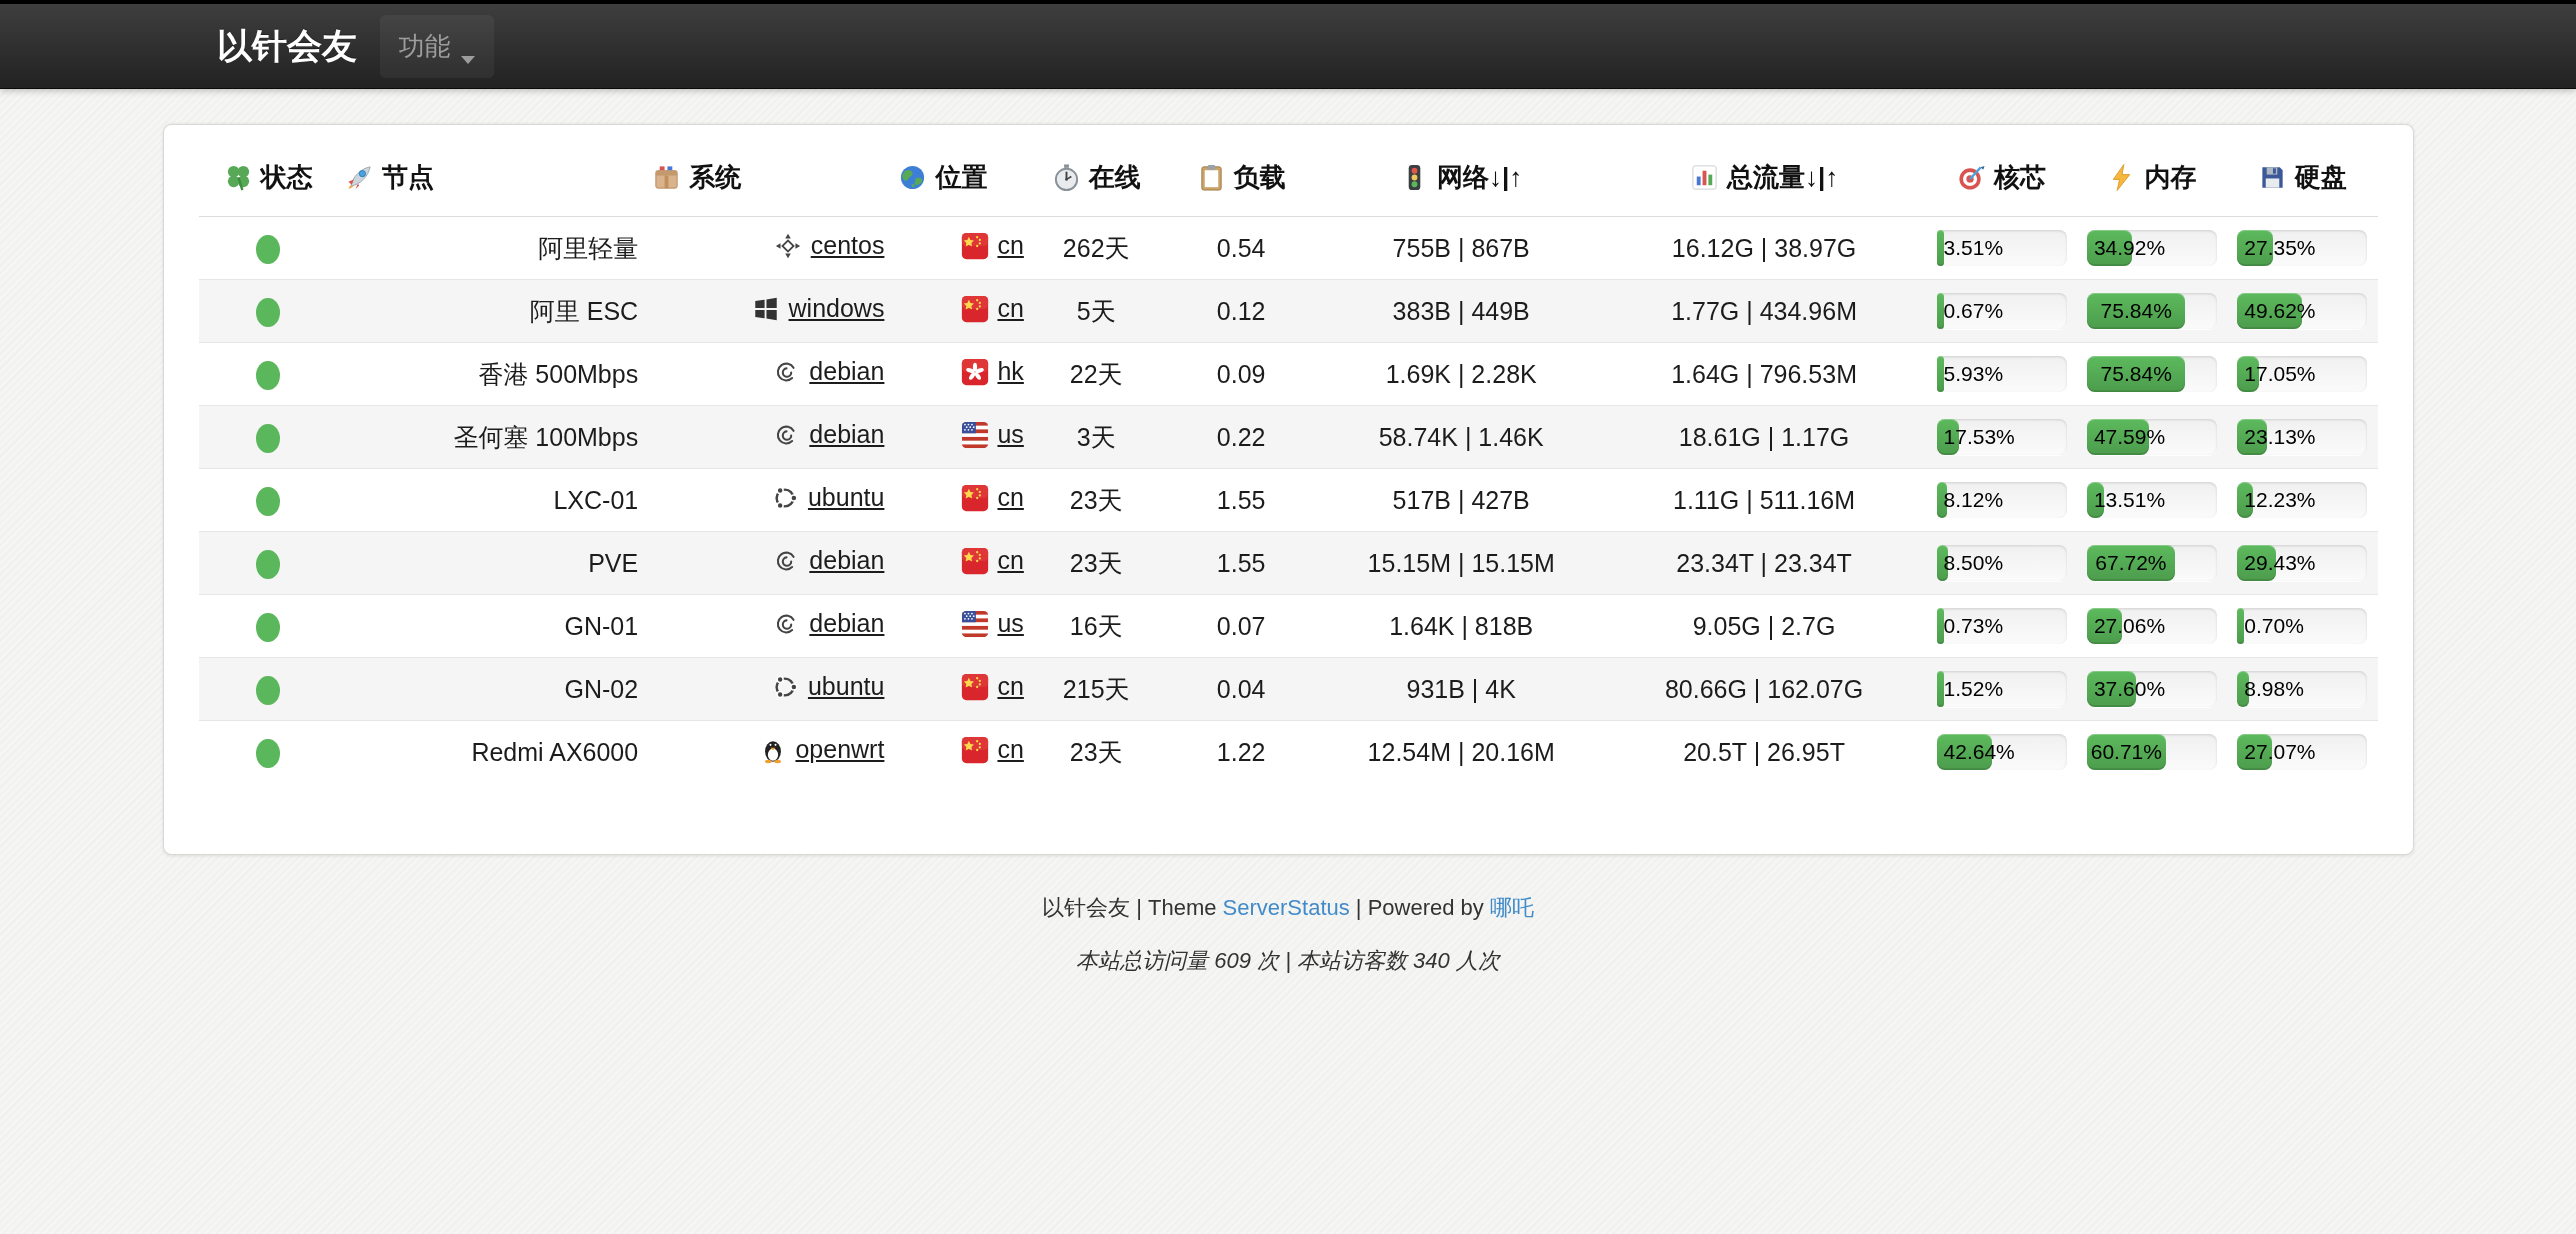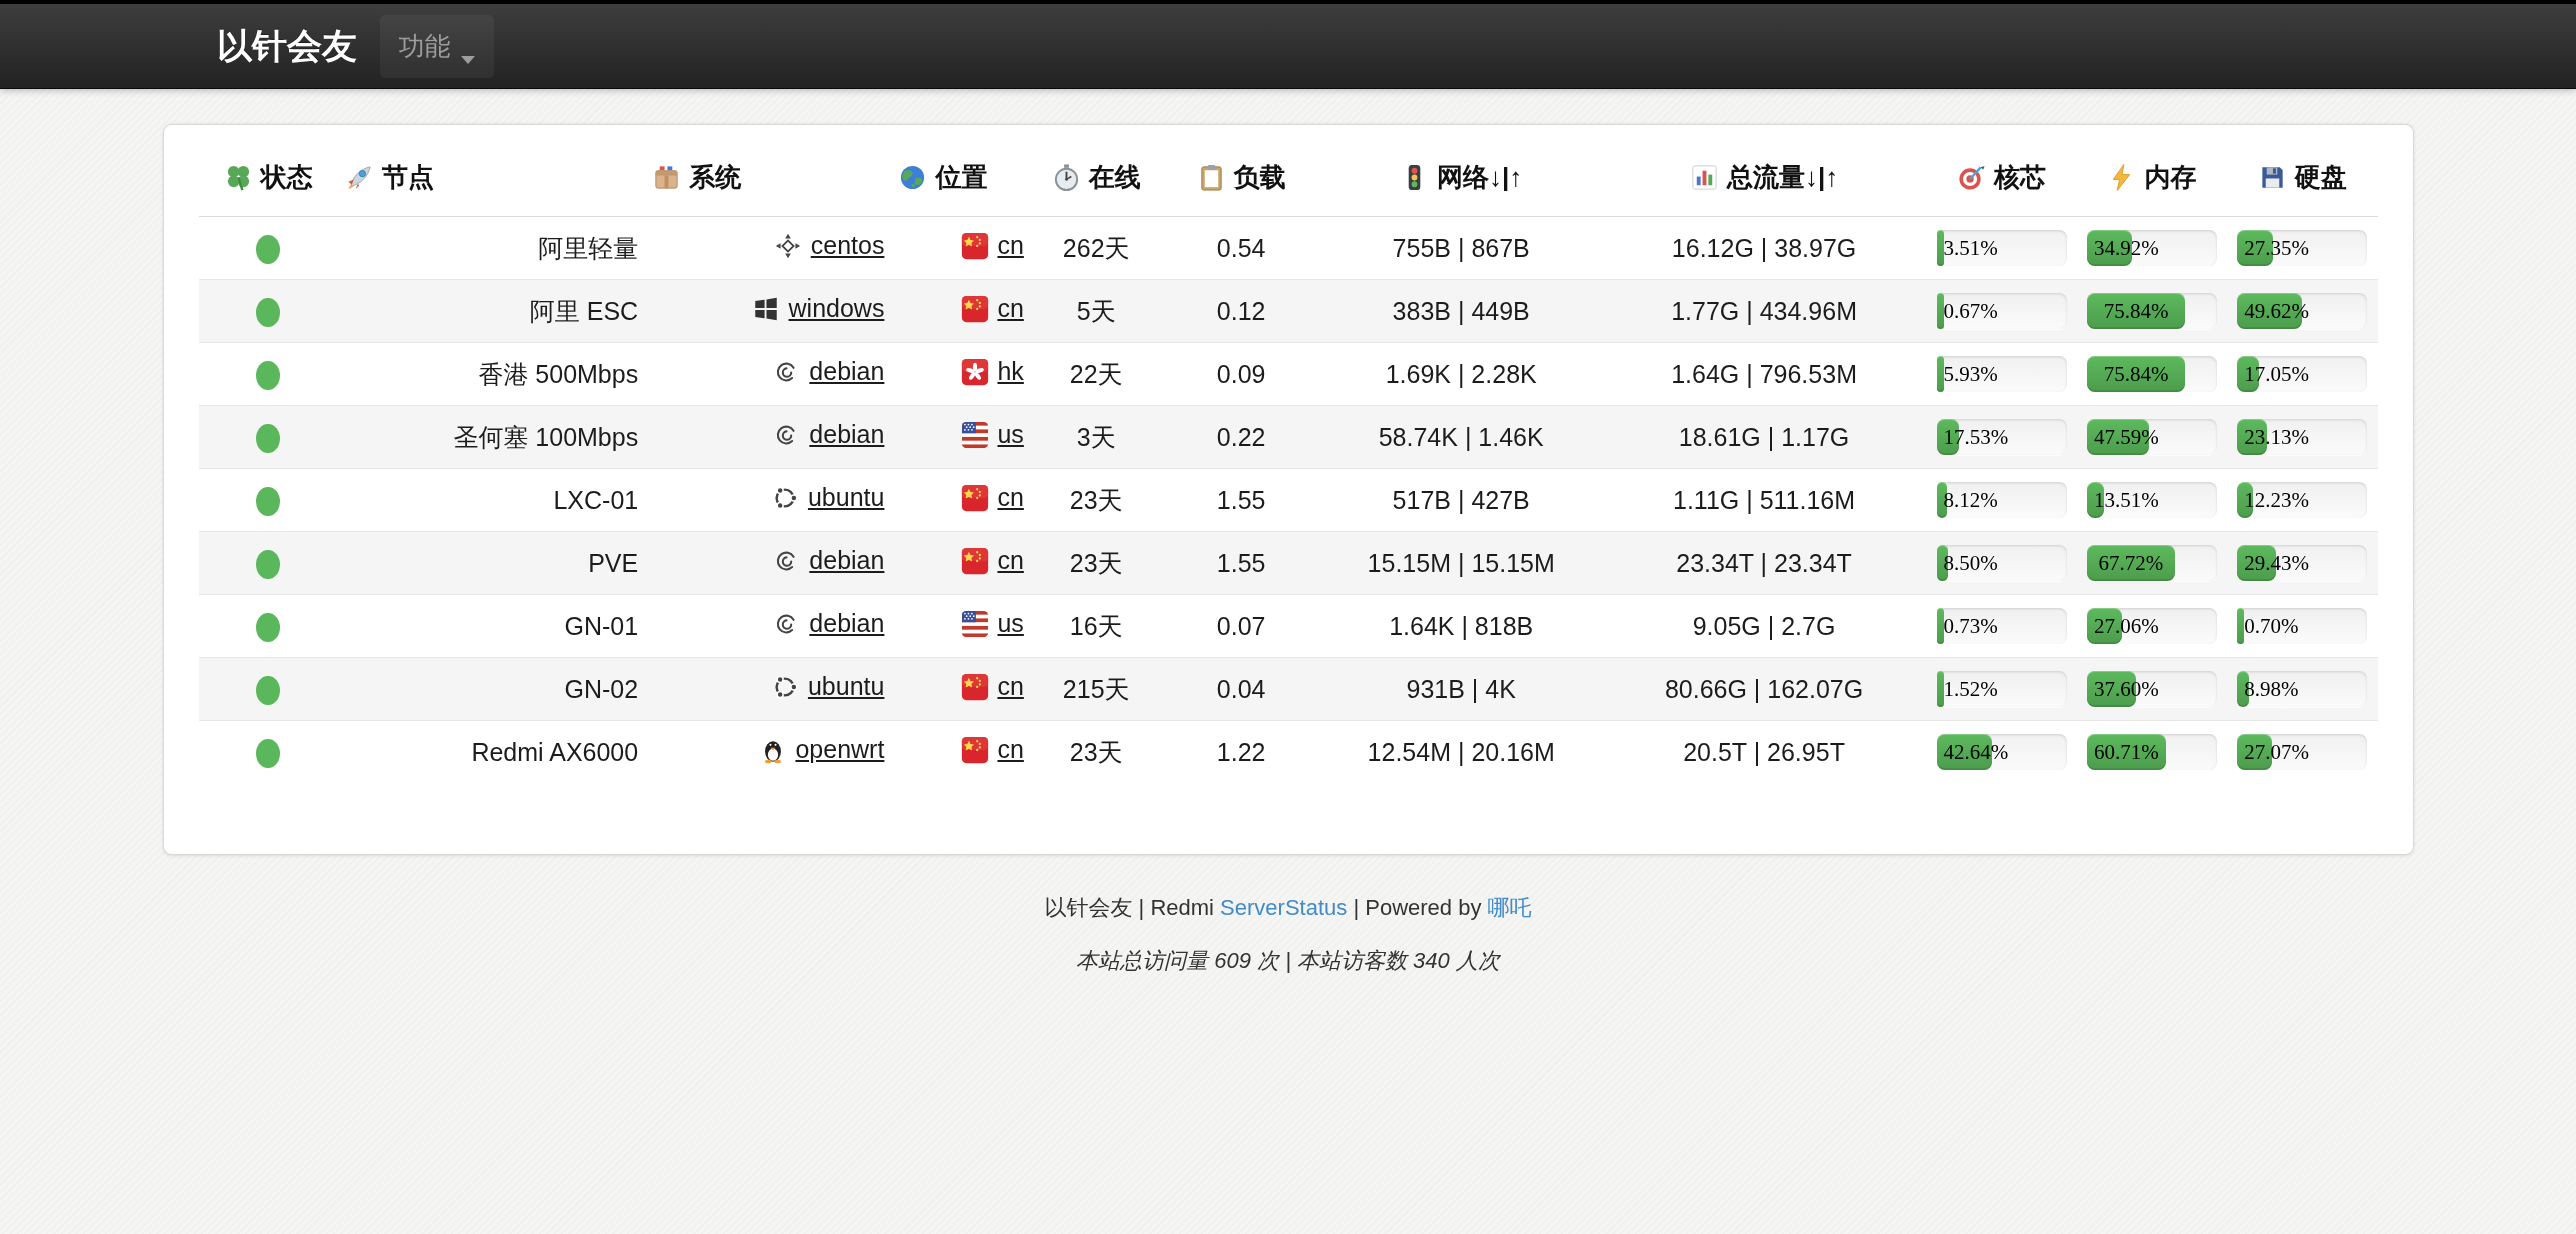"3.51%" .progress { font-family: Liberation Serif, serif -> none }
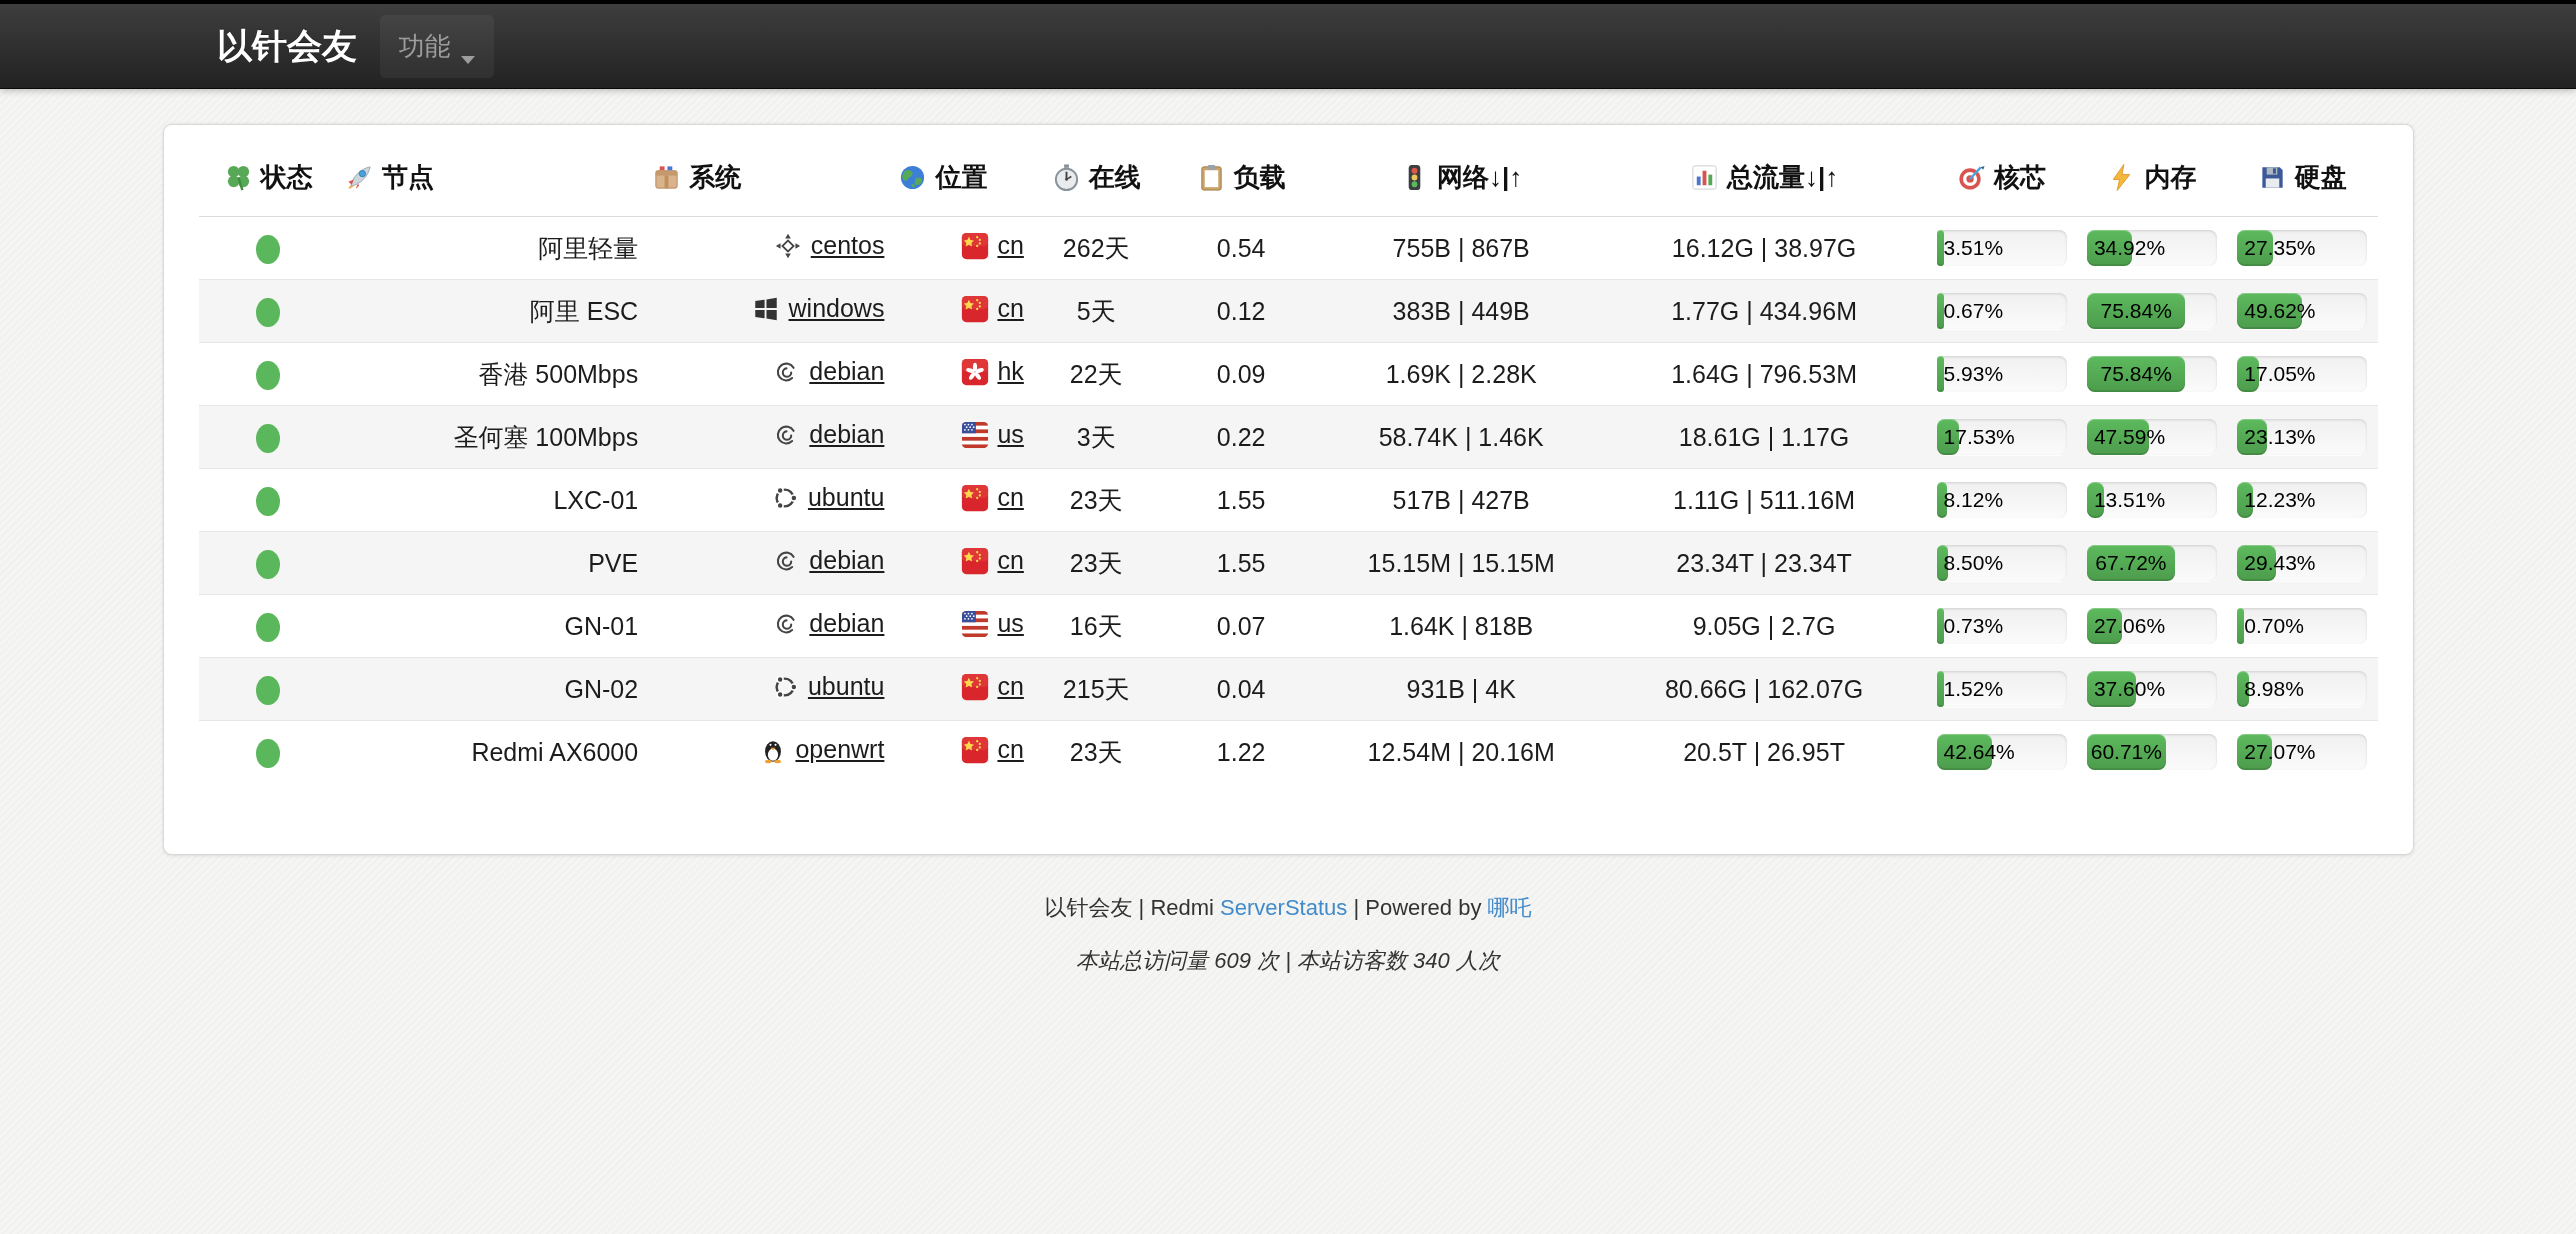"| Redmi" span { text: Redmi -> Theme }
